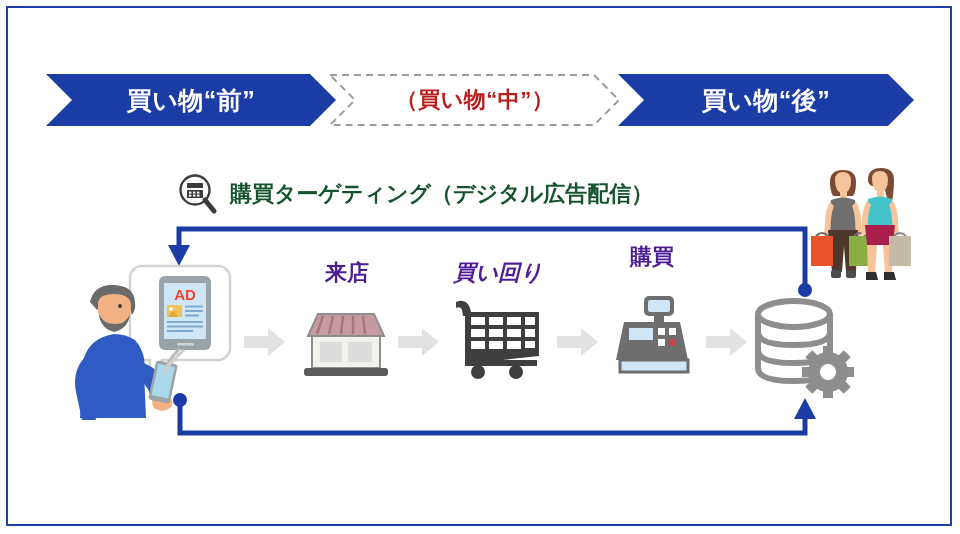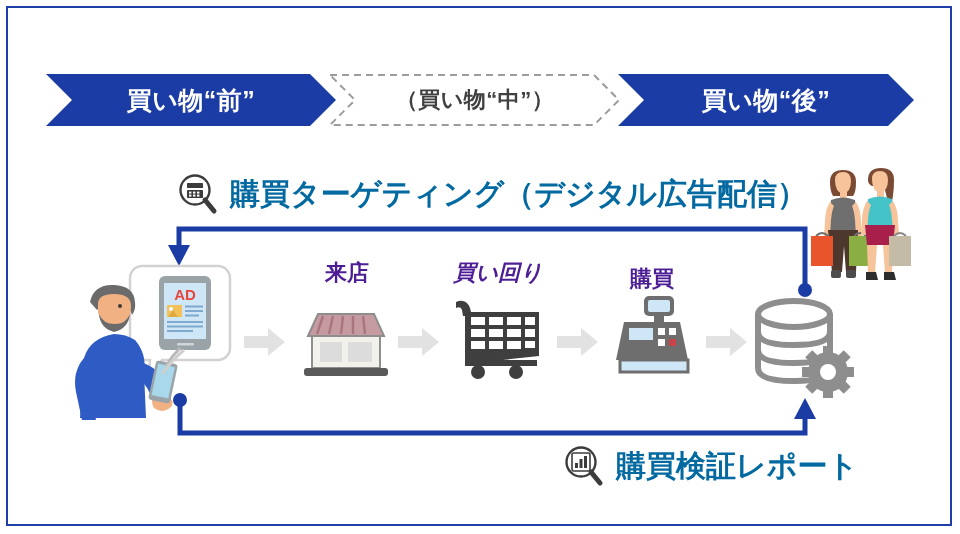"（買い物“中”）" .chev-dashed .chevron-label { color: #404040 -> #b91c1c }
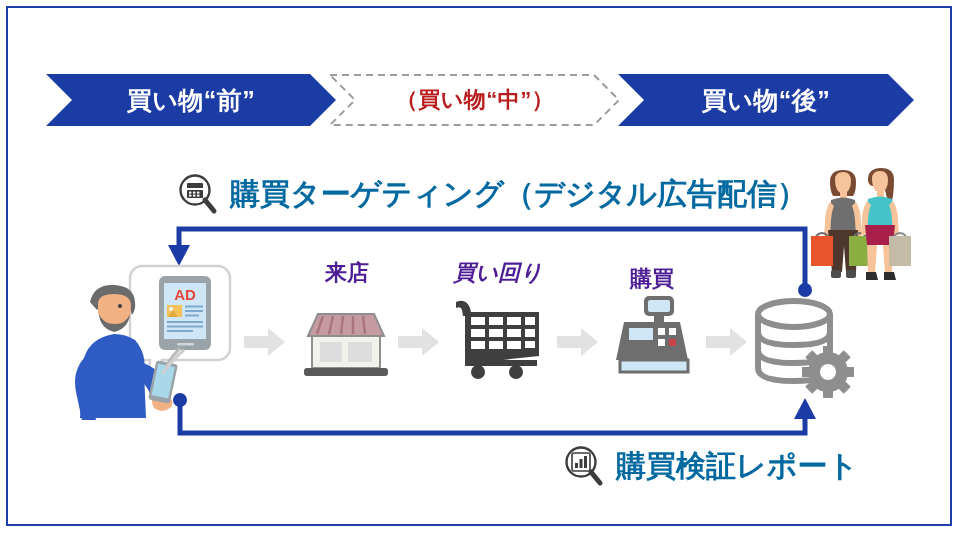"購買ターゲティング（デジタル広告配信）" .caption-text { color: #0369a1 -> #14532d; font-size: 30px -> 22px }
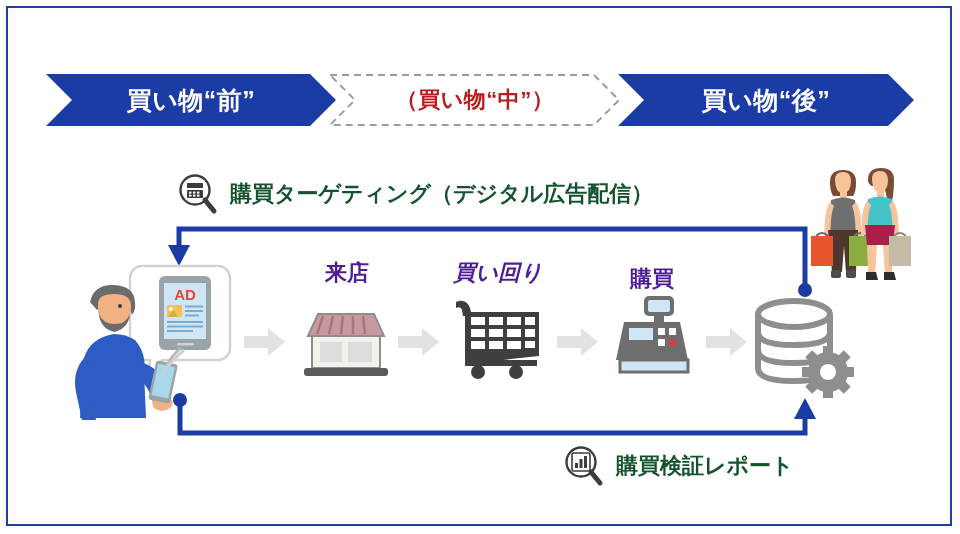"購買" #label-purchase { top: 264px -> 242px }
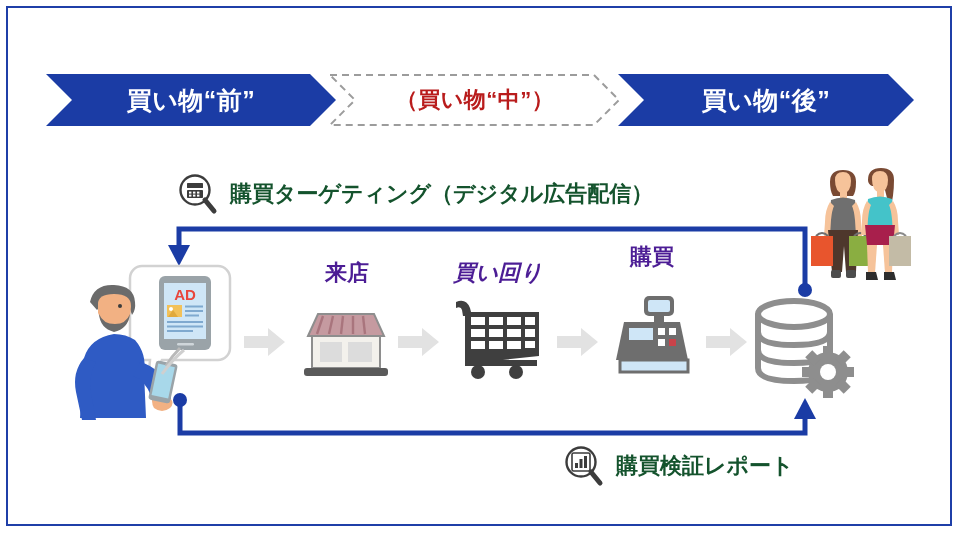"購買検証レポート" div.caption-row { html: <div> <svg> <circle></circle> <g> <rect></rect> <rect></rect> <rect></rect> <rect></rect> </g> <line></line> </svg> <span>購買検証レポート</span> </div> -> none }
